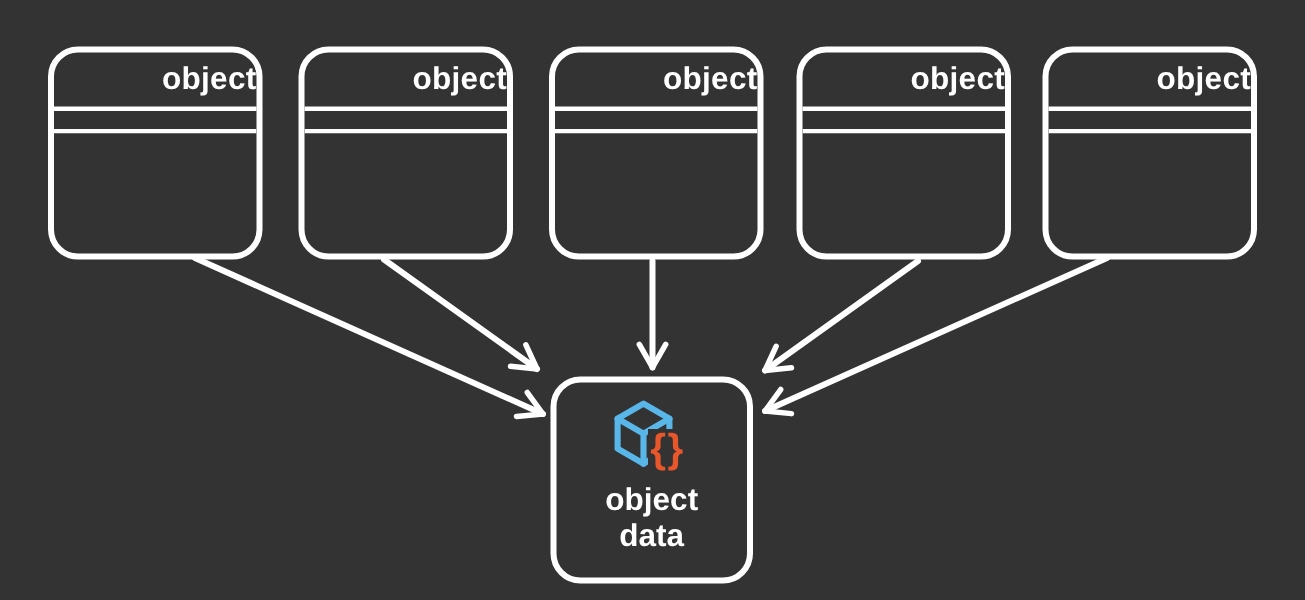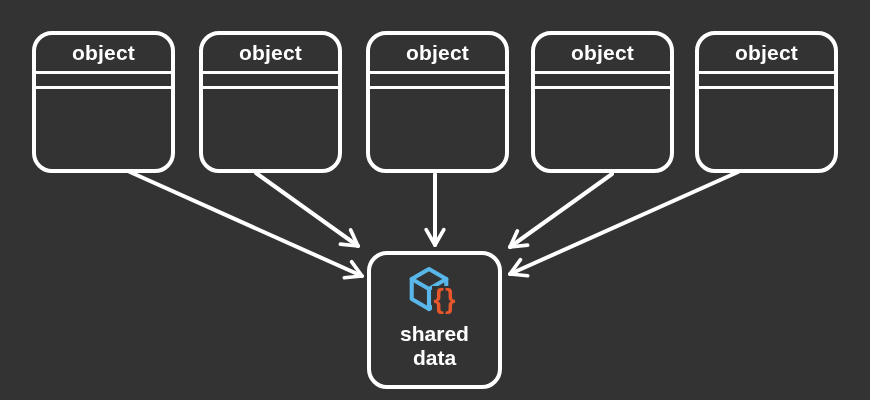"object" .obj-header { justify-content: center -> flex-end }
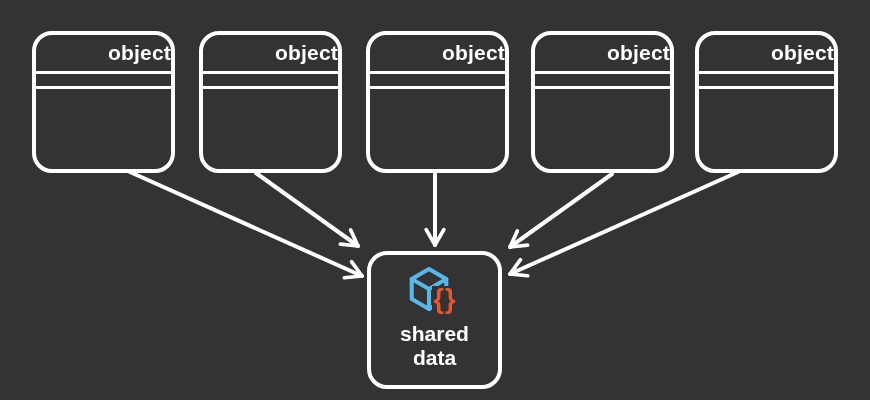"shared data" div.shared-label { text: shared -> object }
